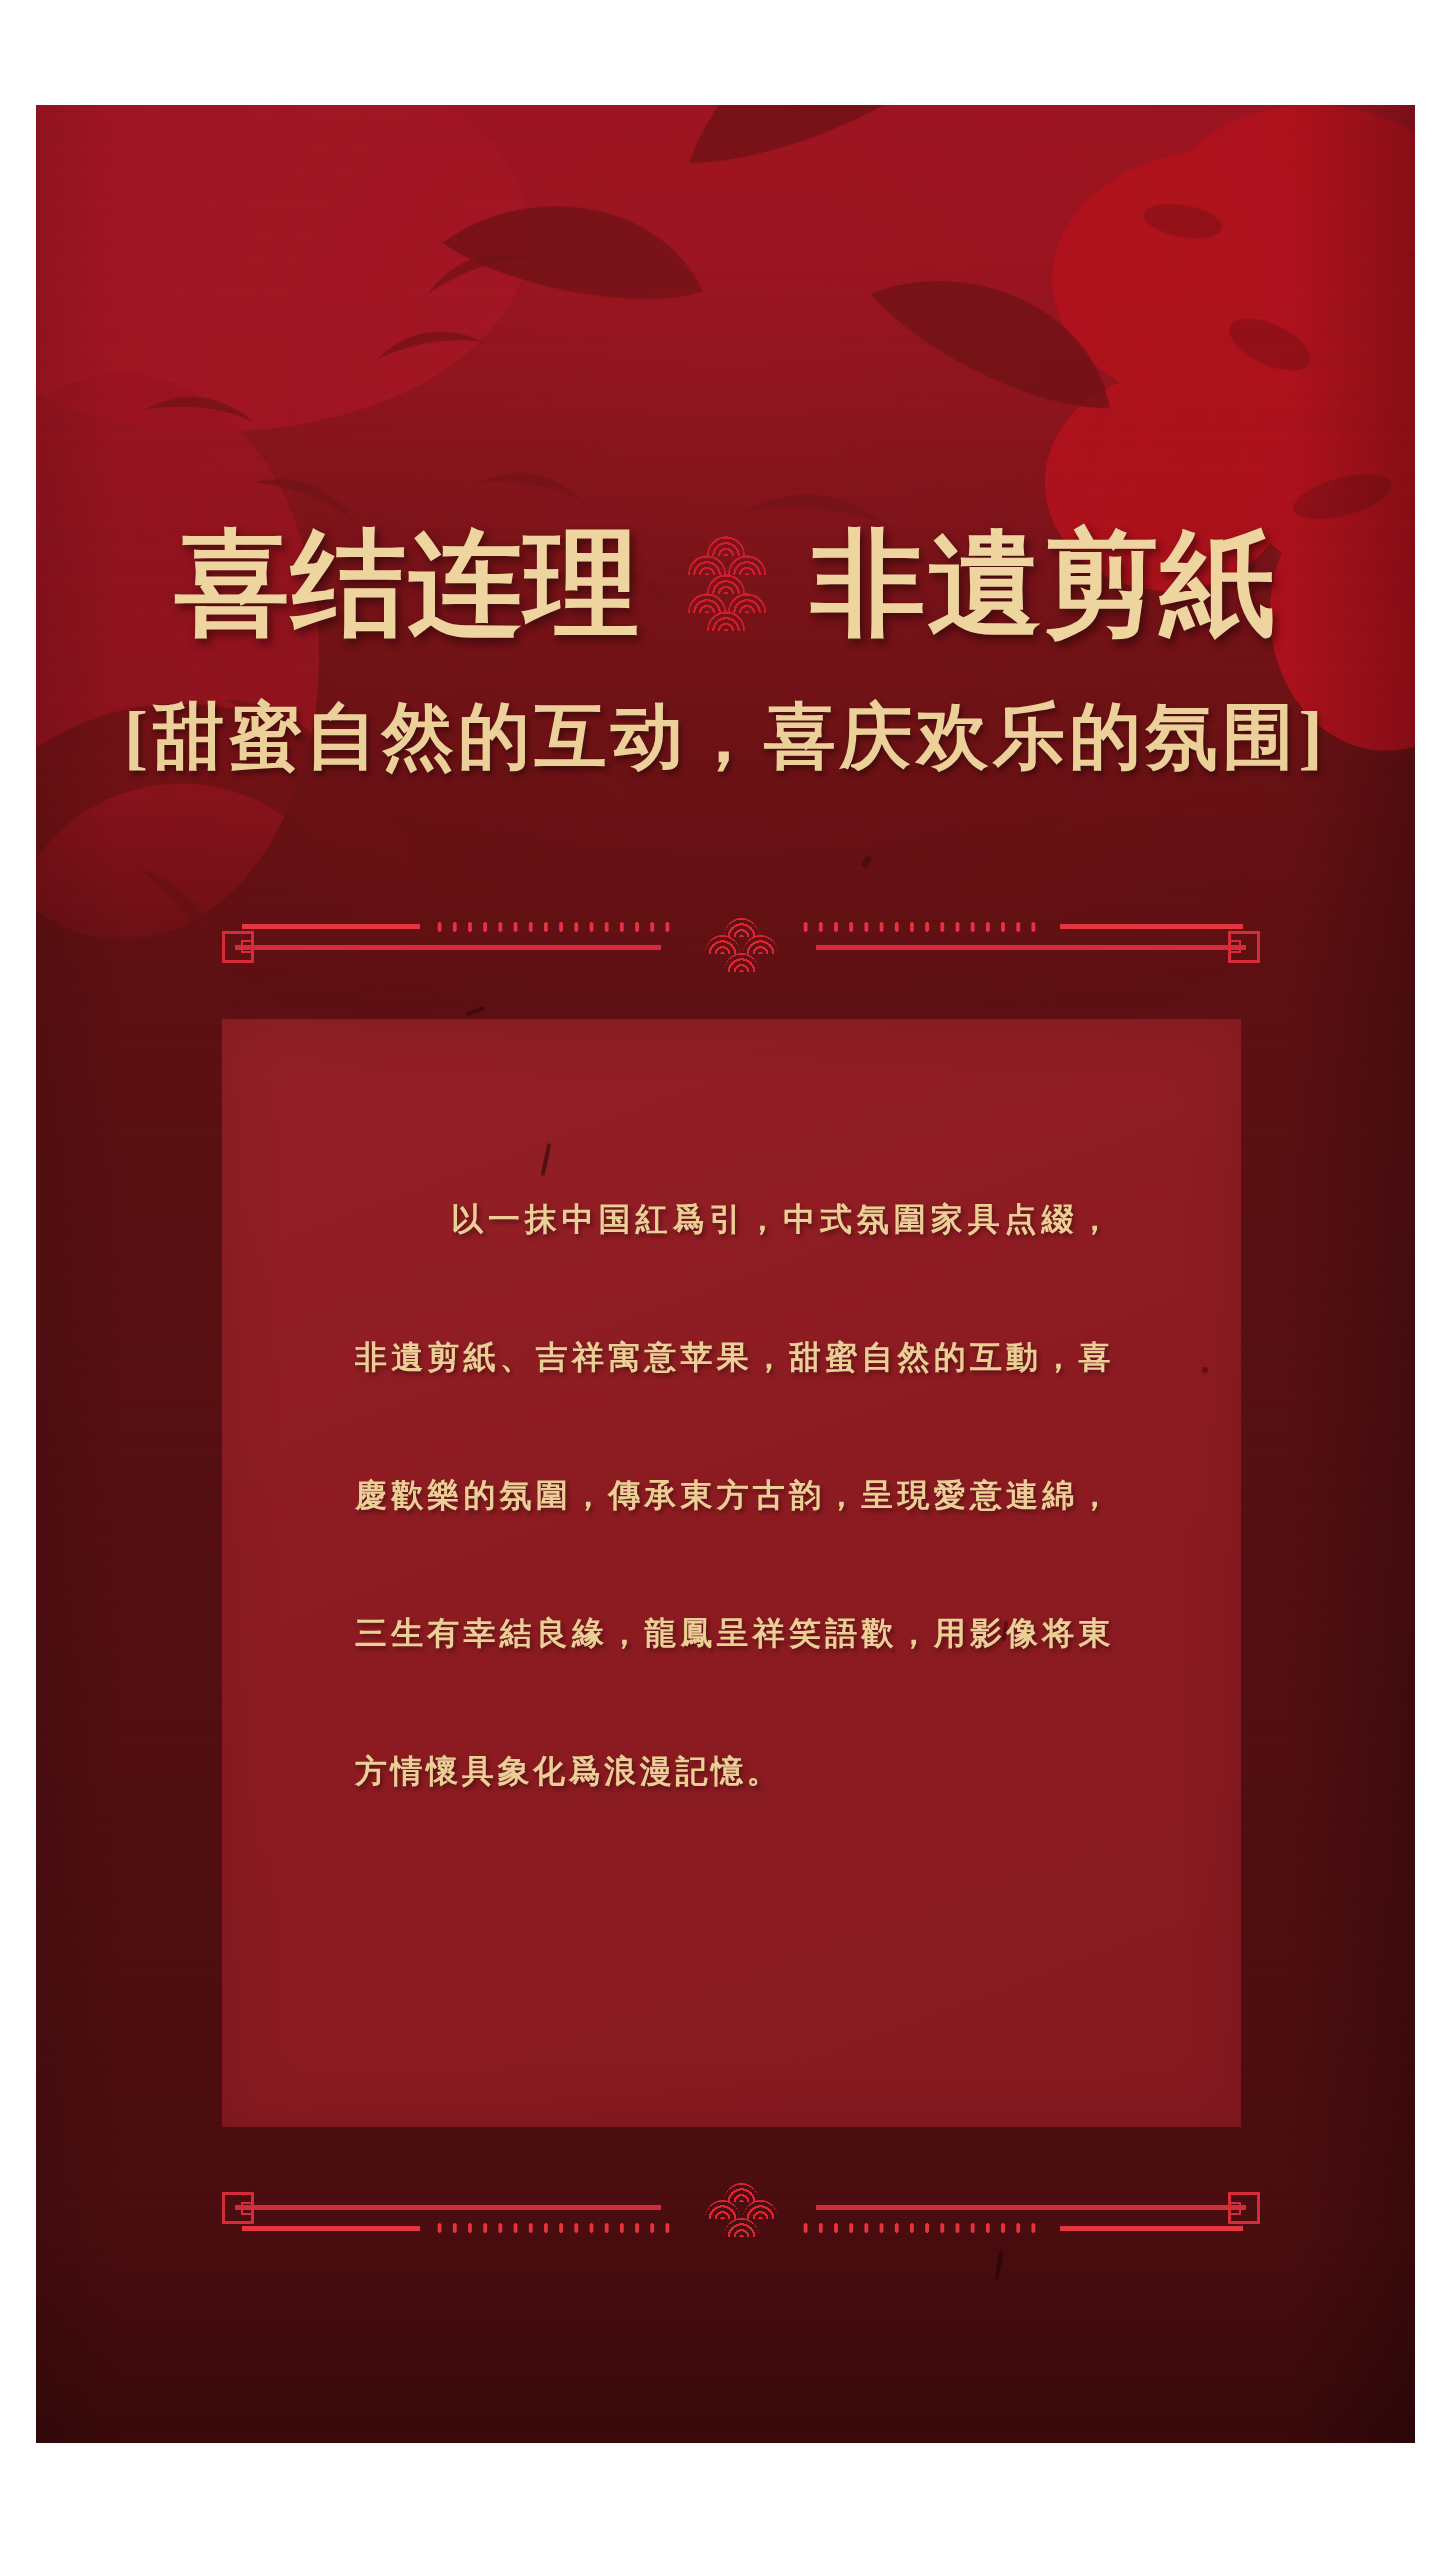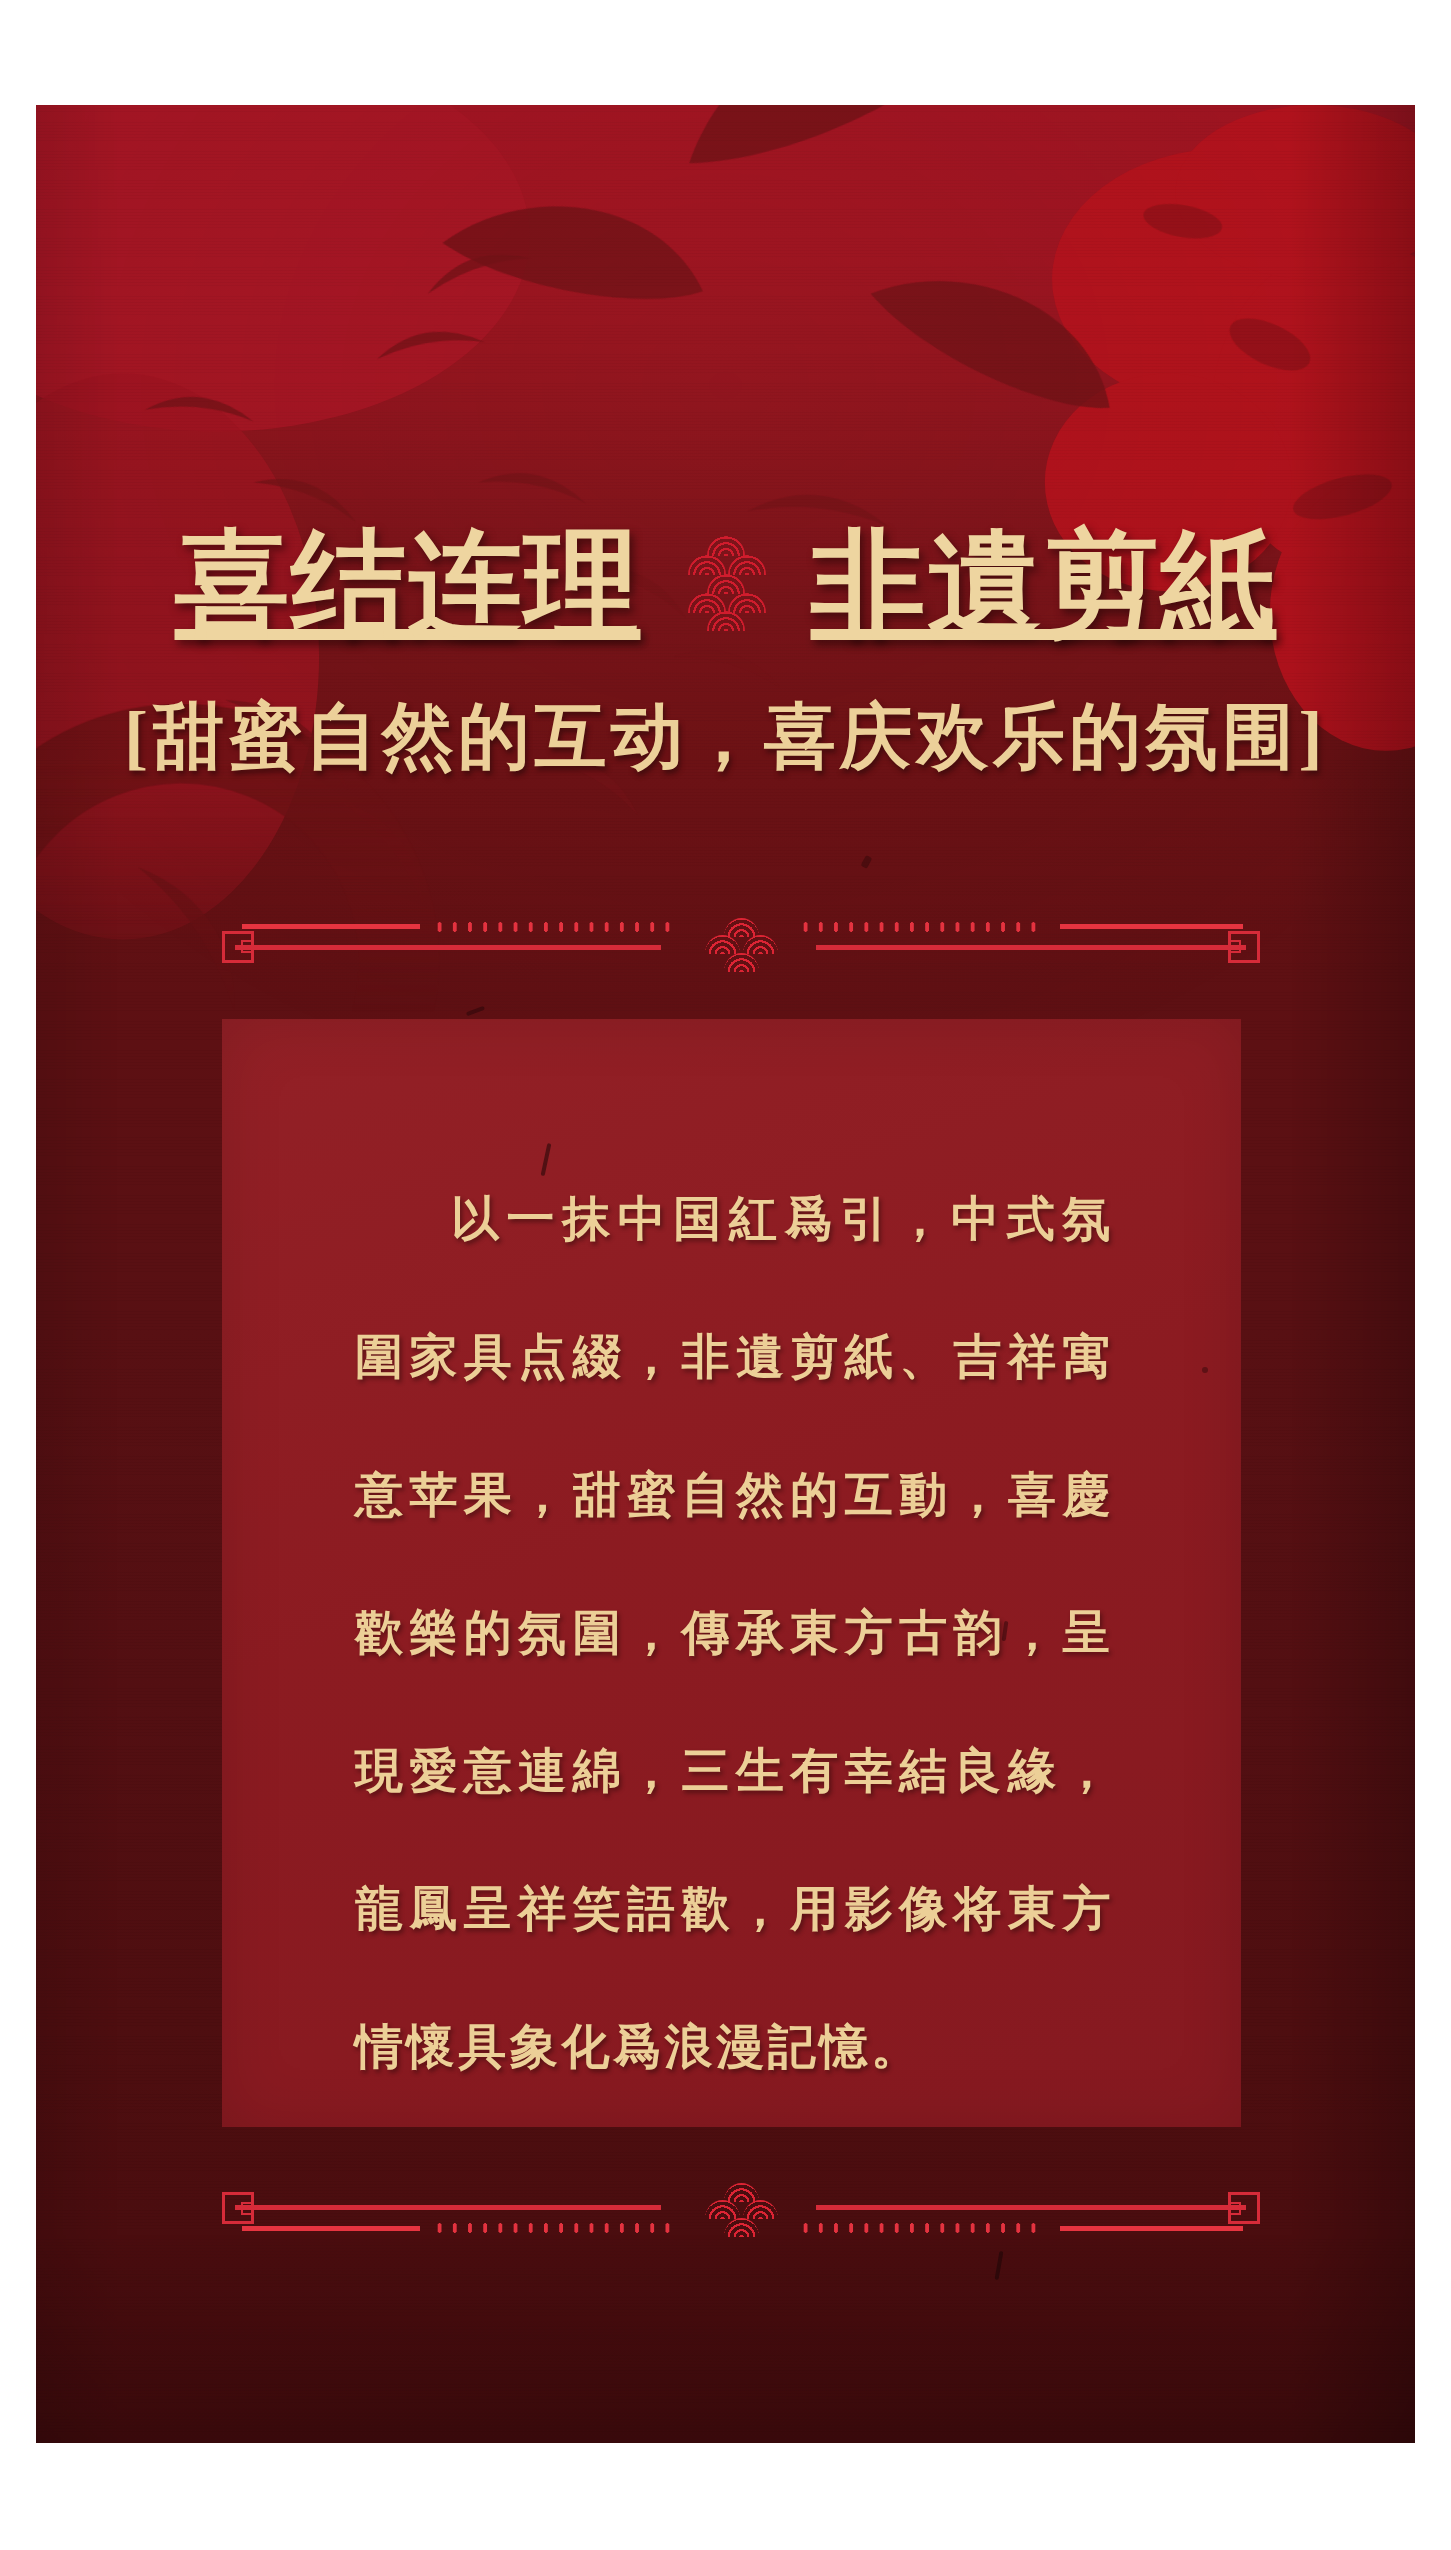"喜结连理" .title-text { text-decoration: underline -> none }
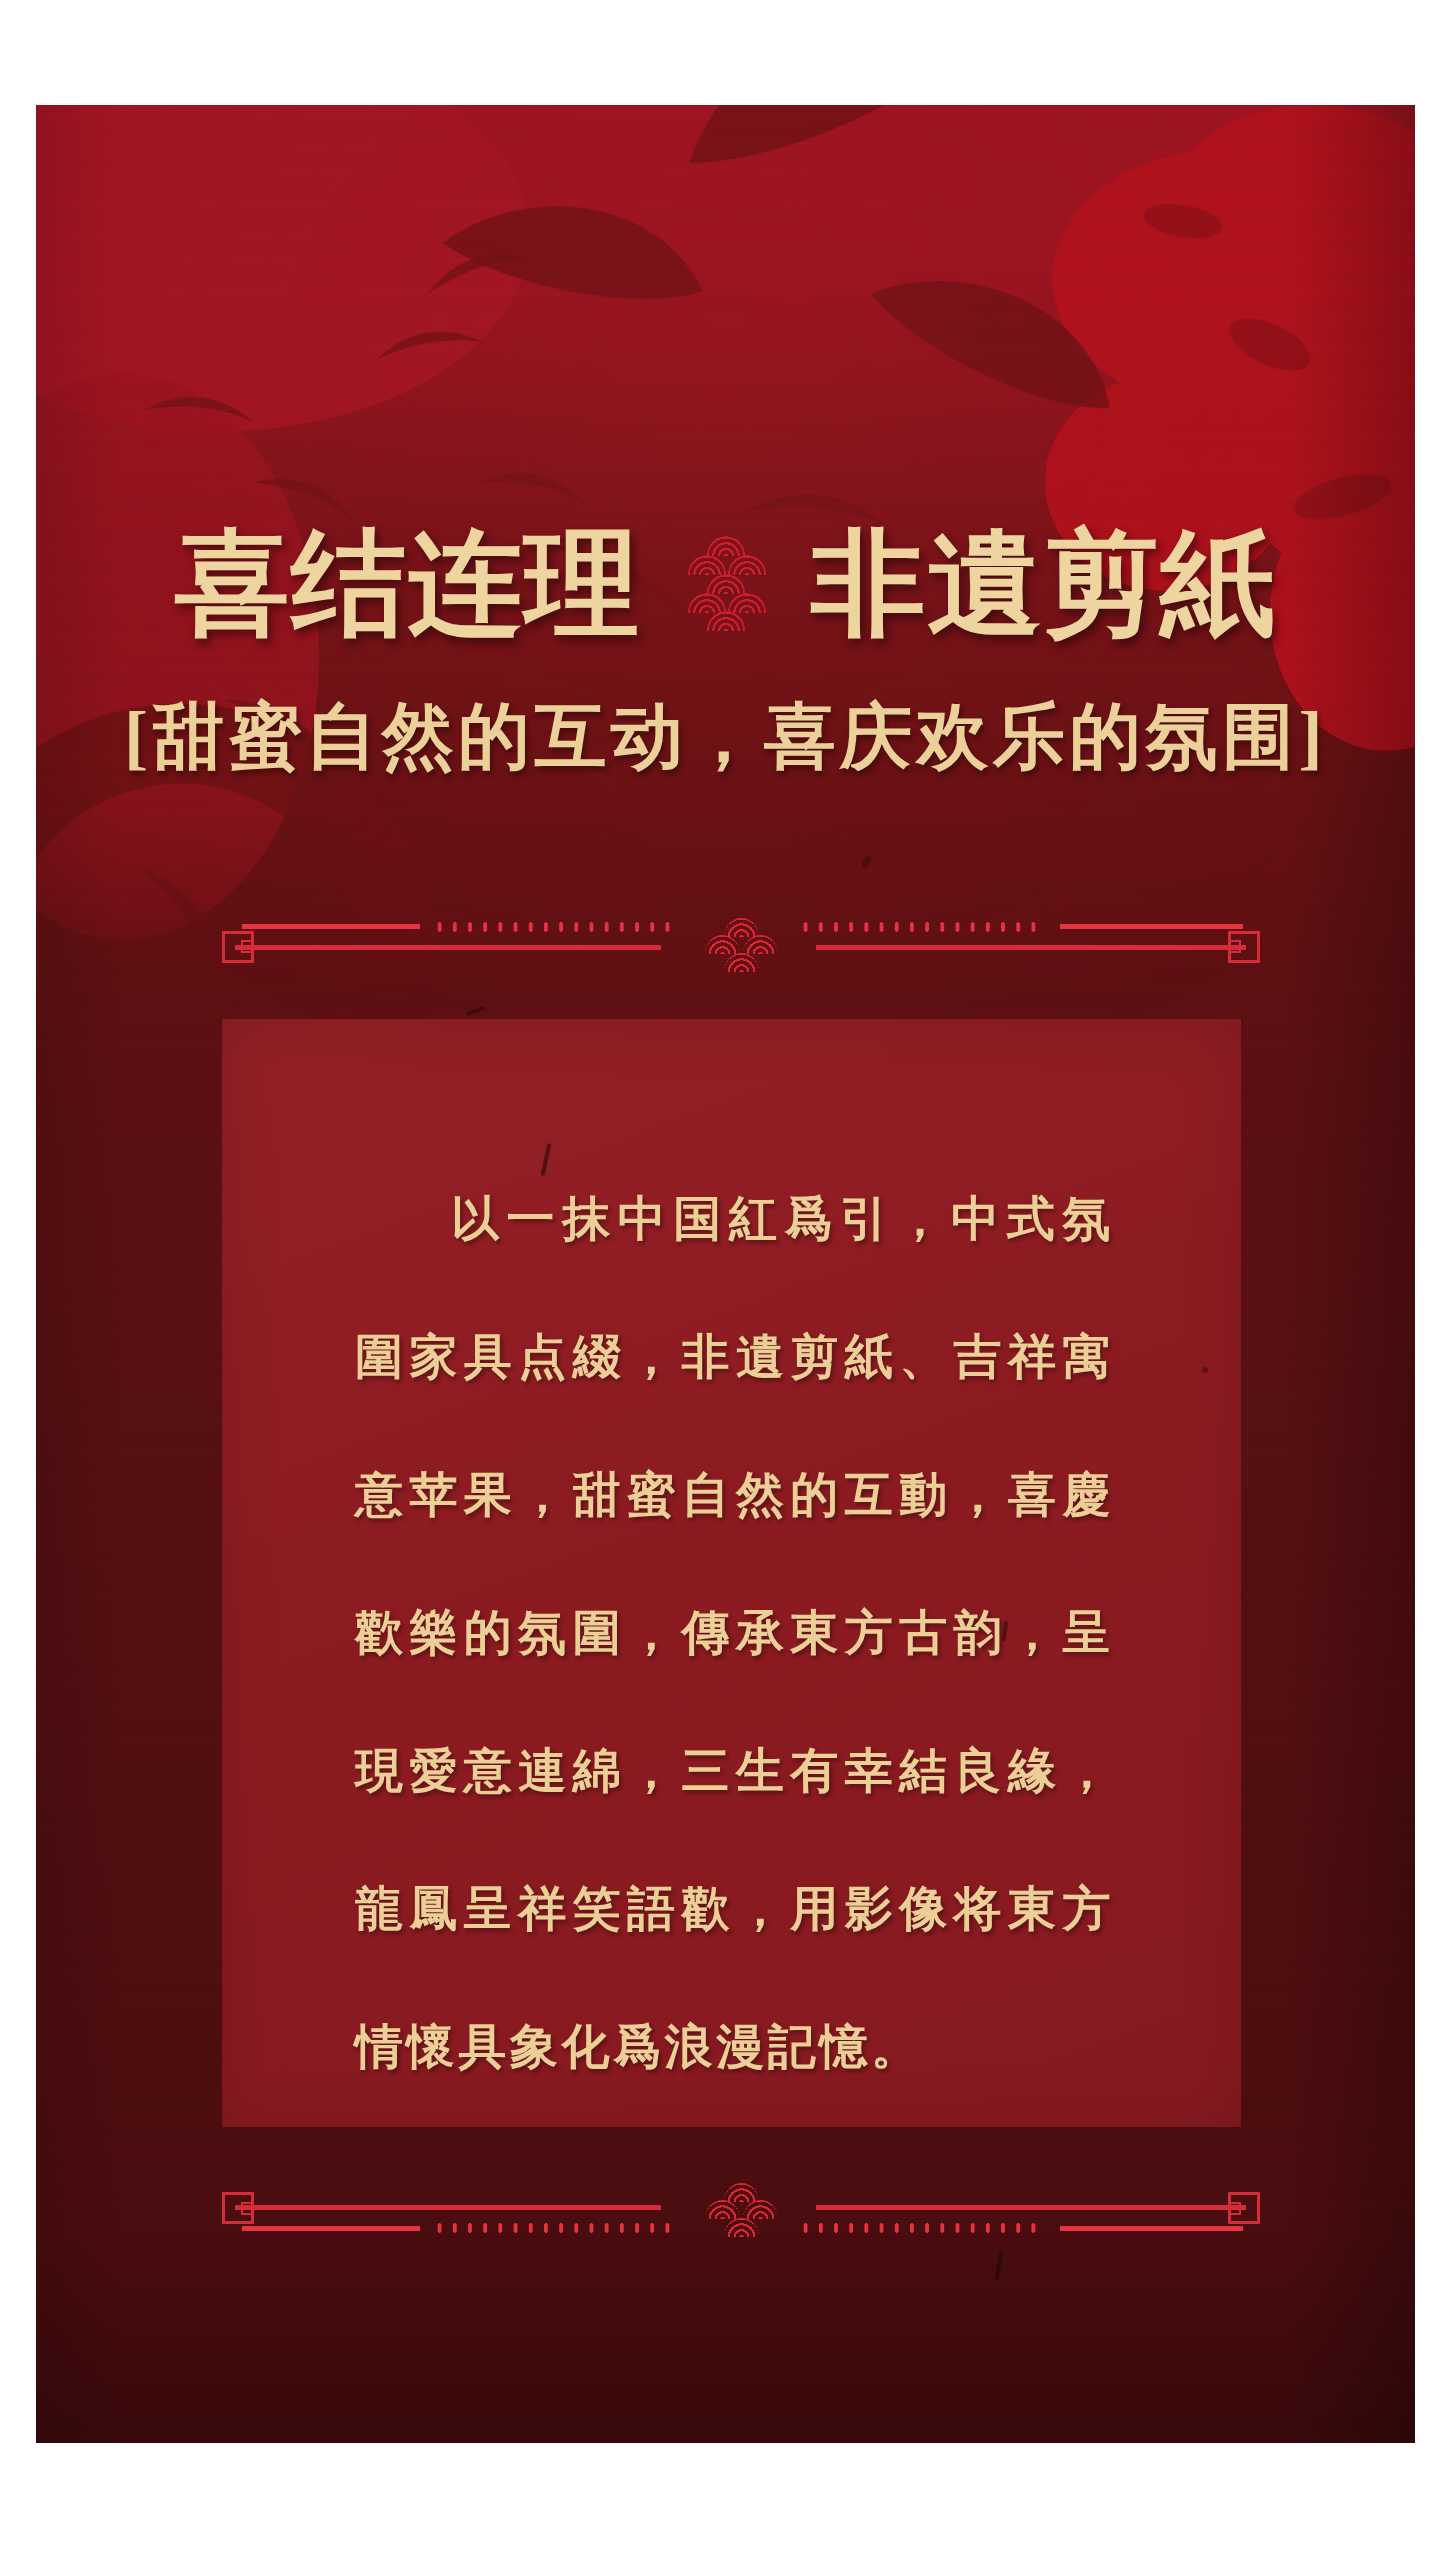"以一抹中国紅爲引，中式氛圍家具点綴，非遺剪紙、吉祥寓意苹果，甜蜜自然的互動，喜慶" .body-text { font-size: 48px -> 32px }
